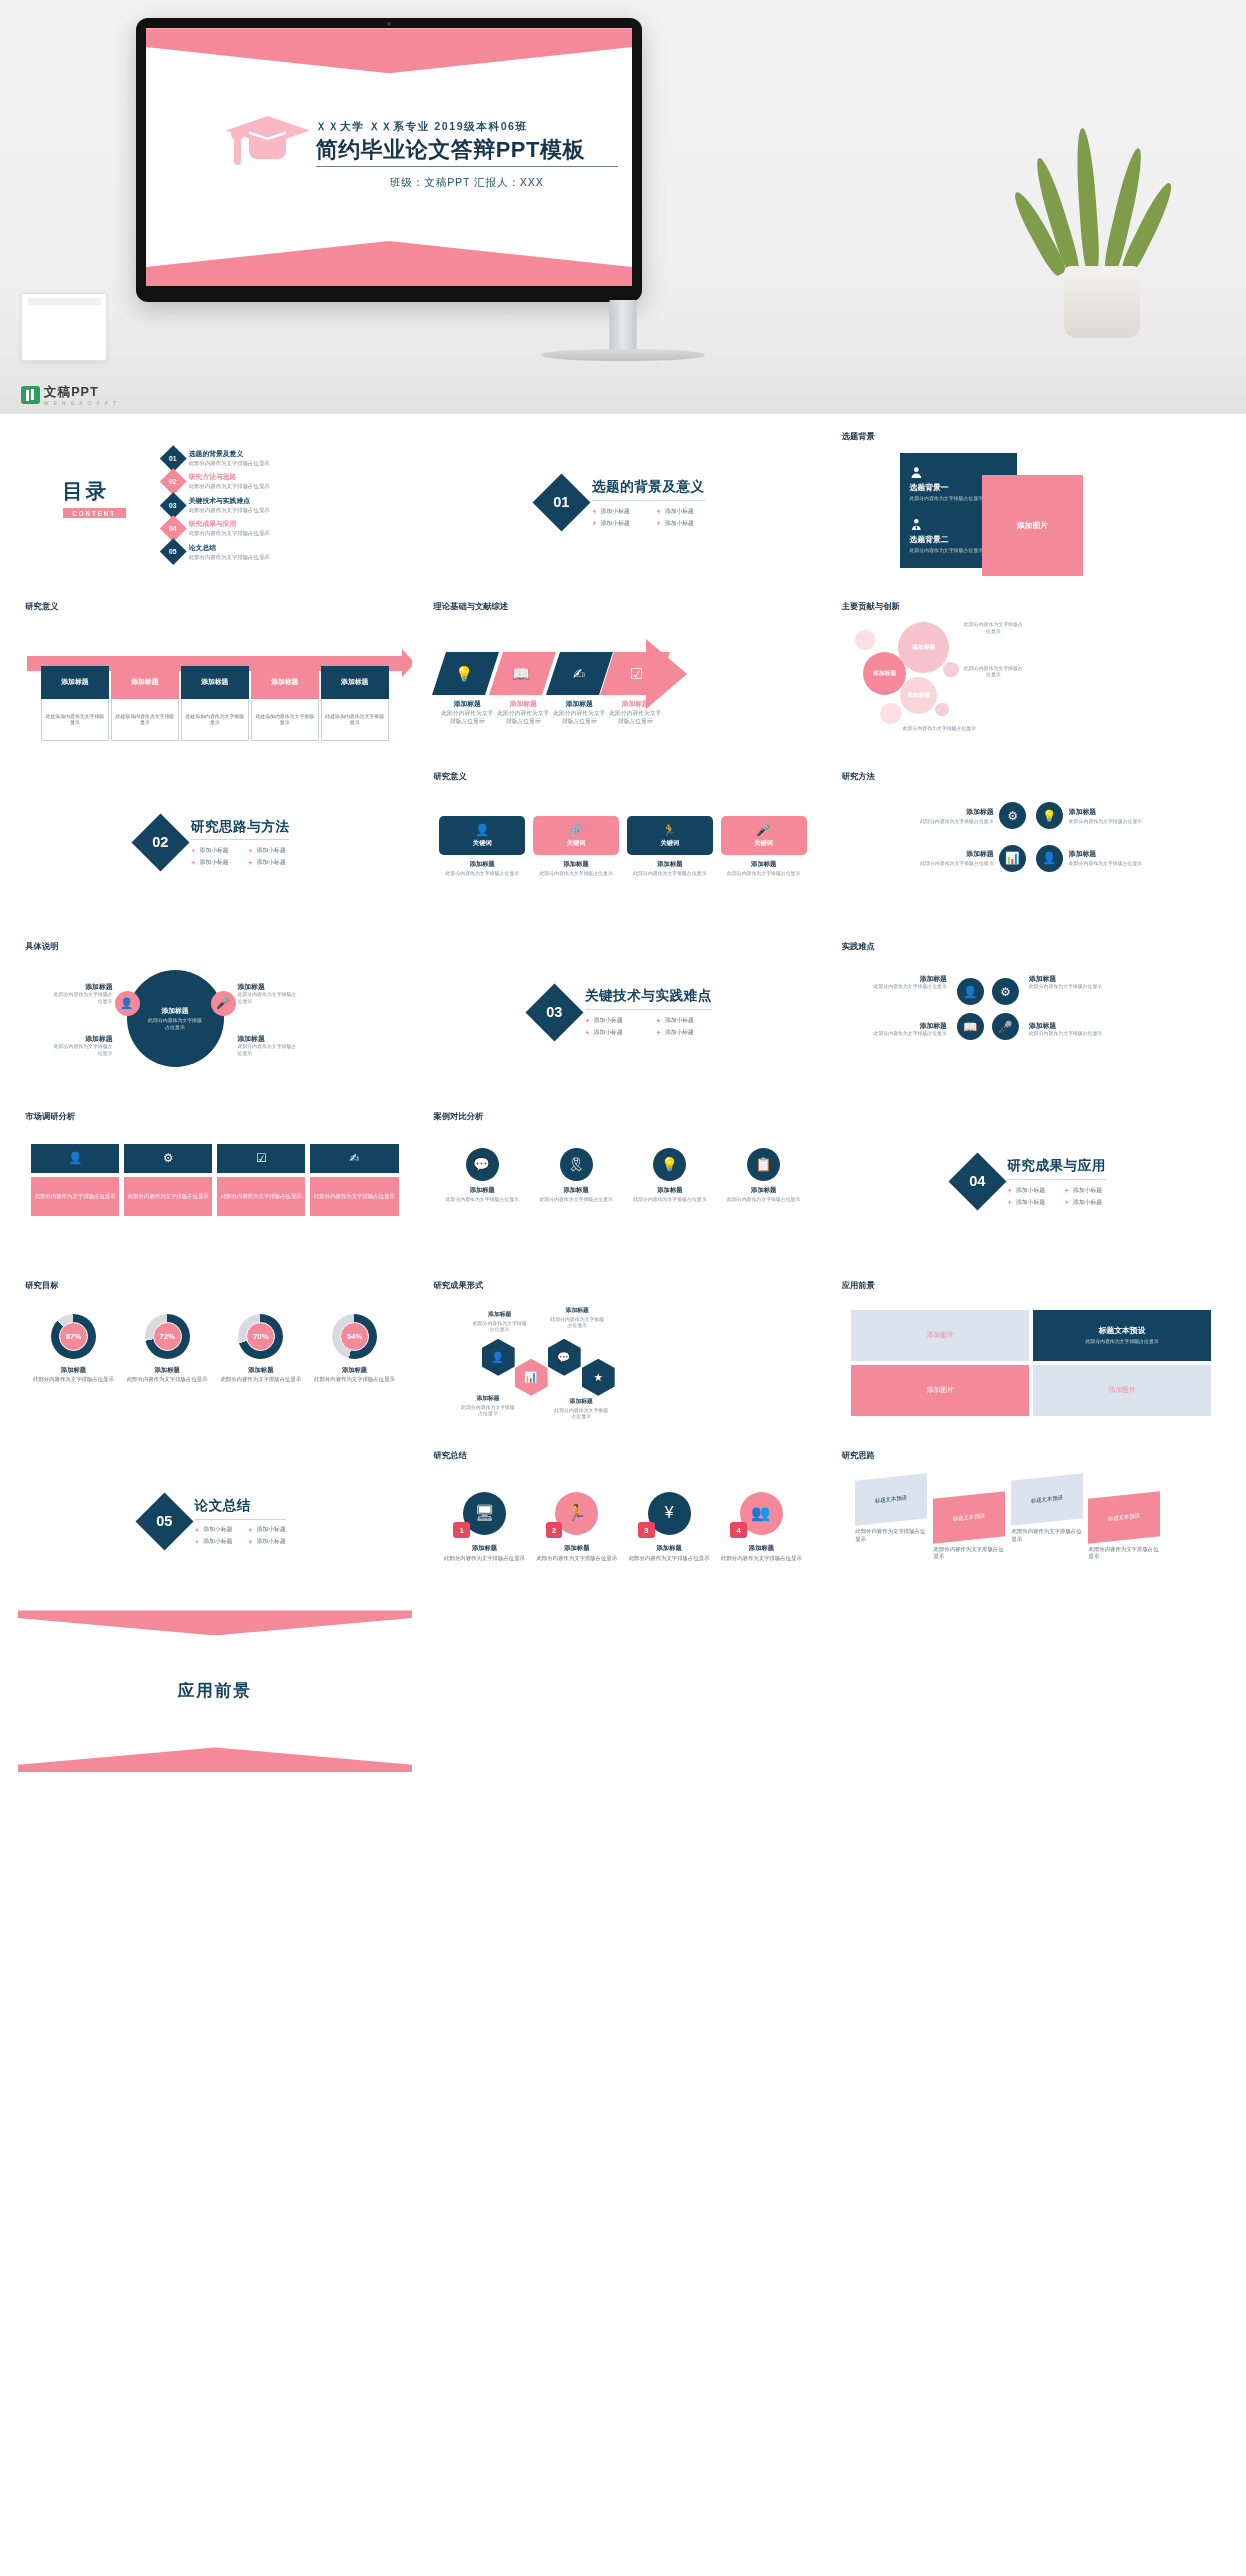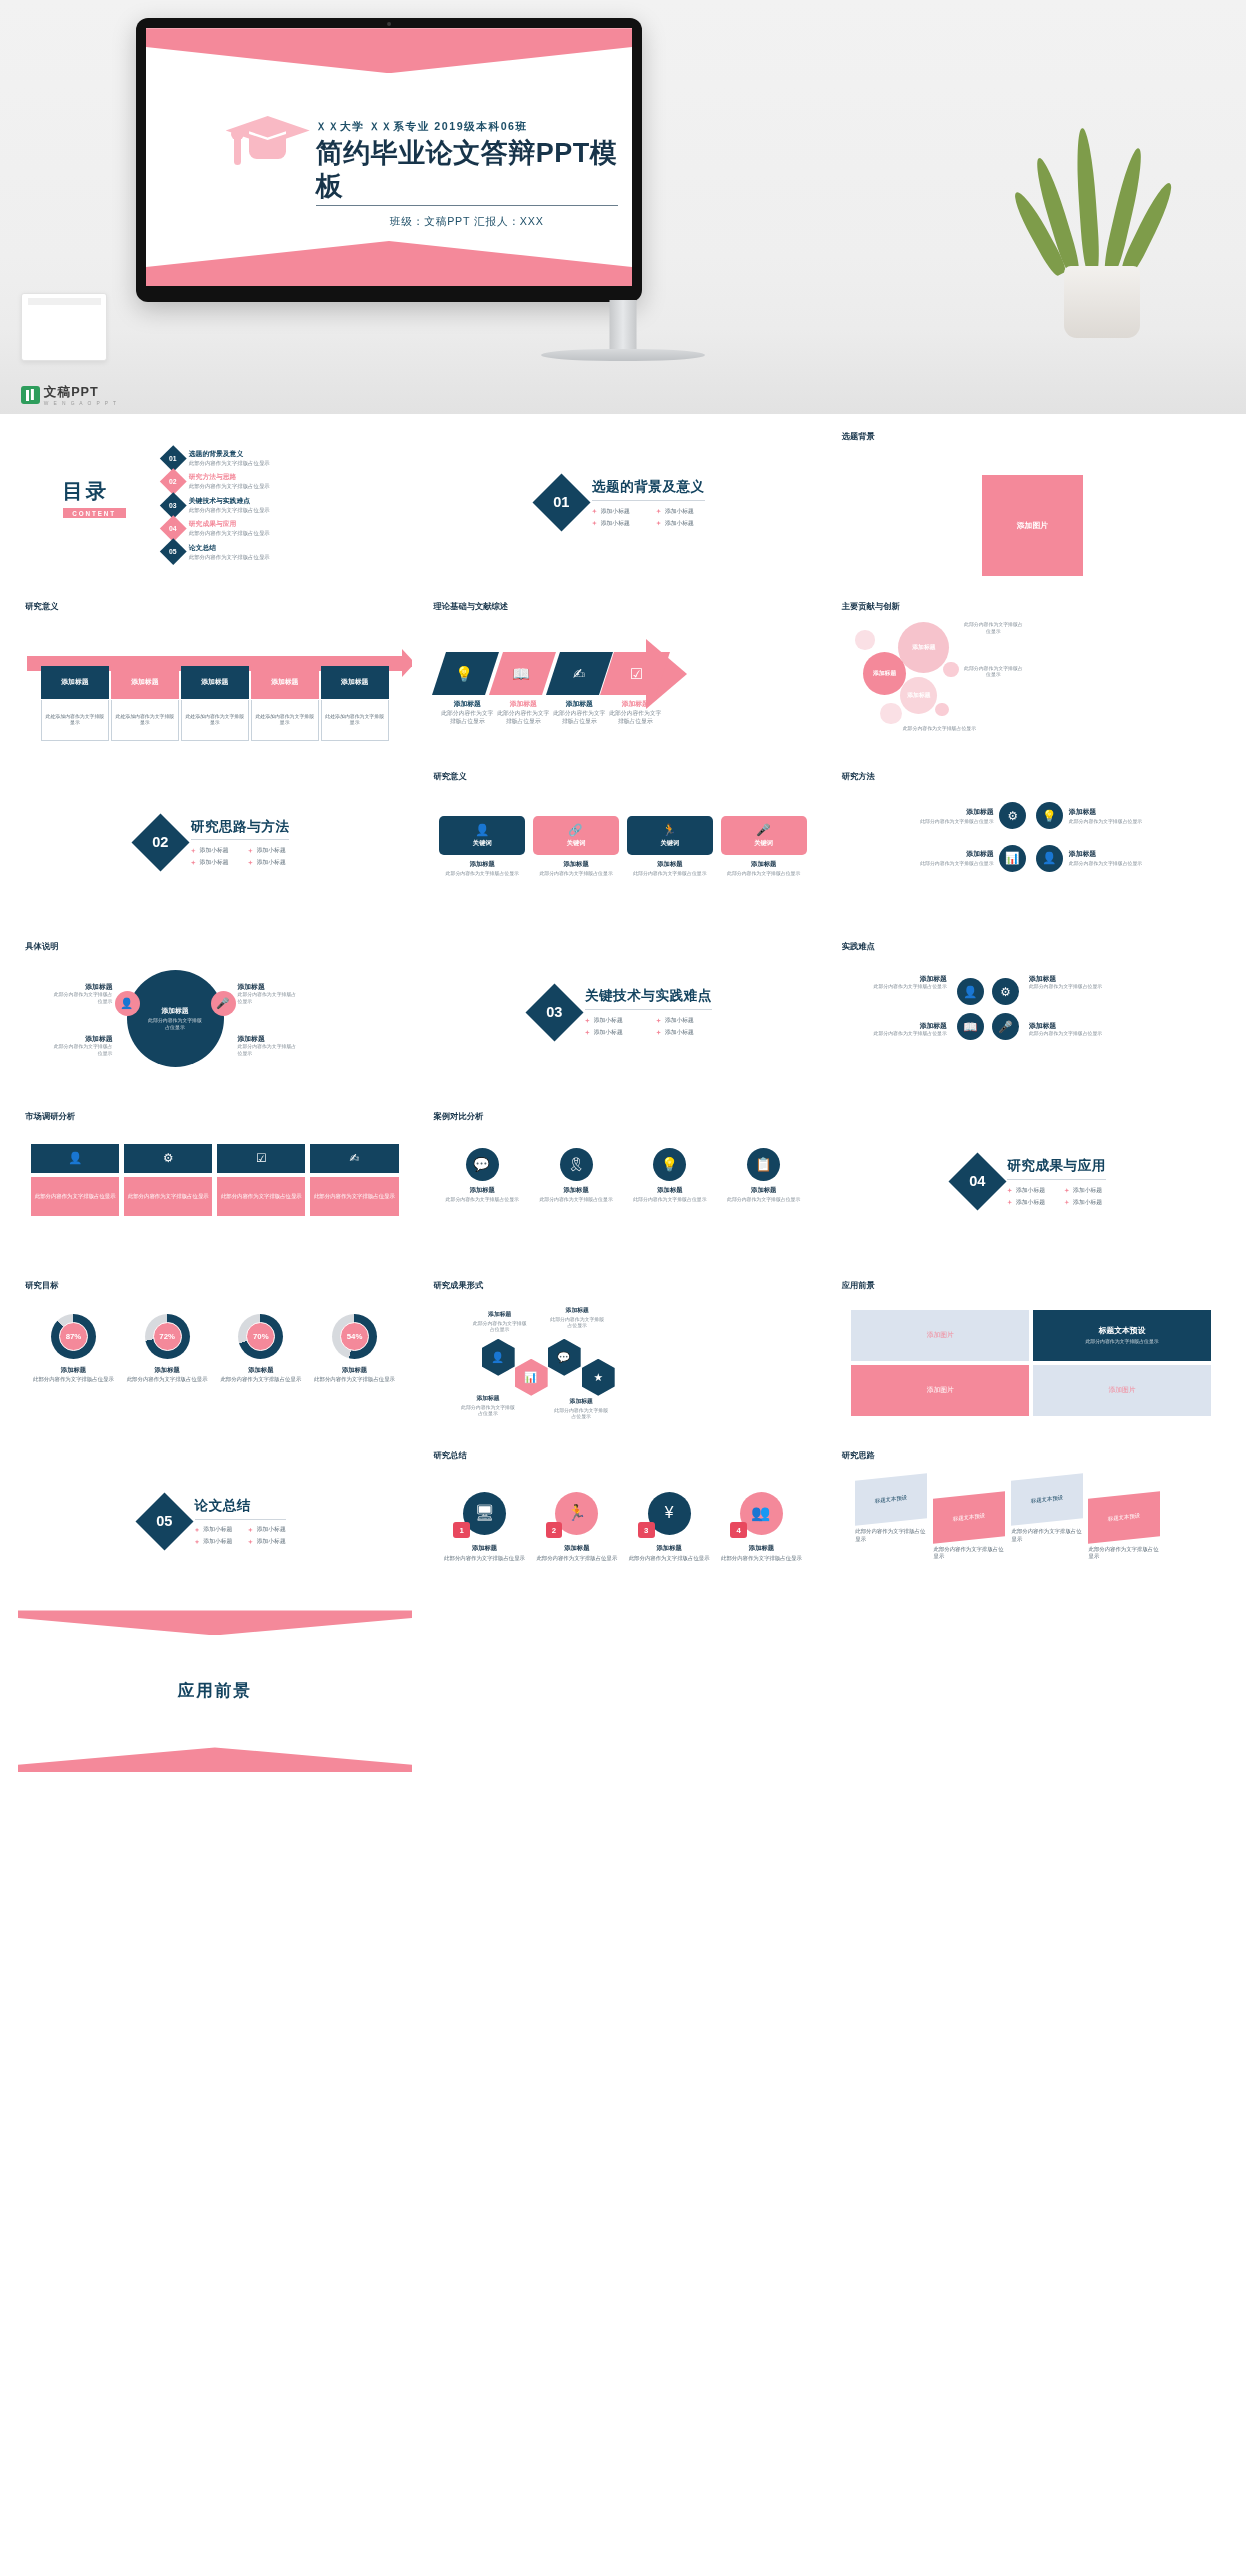"简约毕业论文答辩PPT模板" .slideTxt .big { font-size: 27px -> 22px }
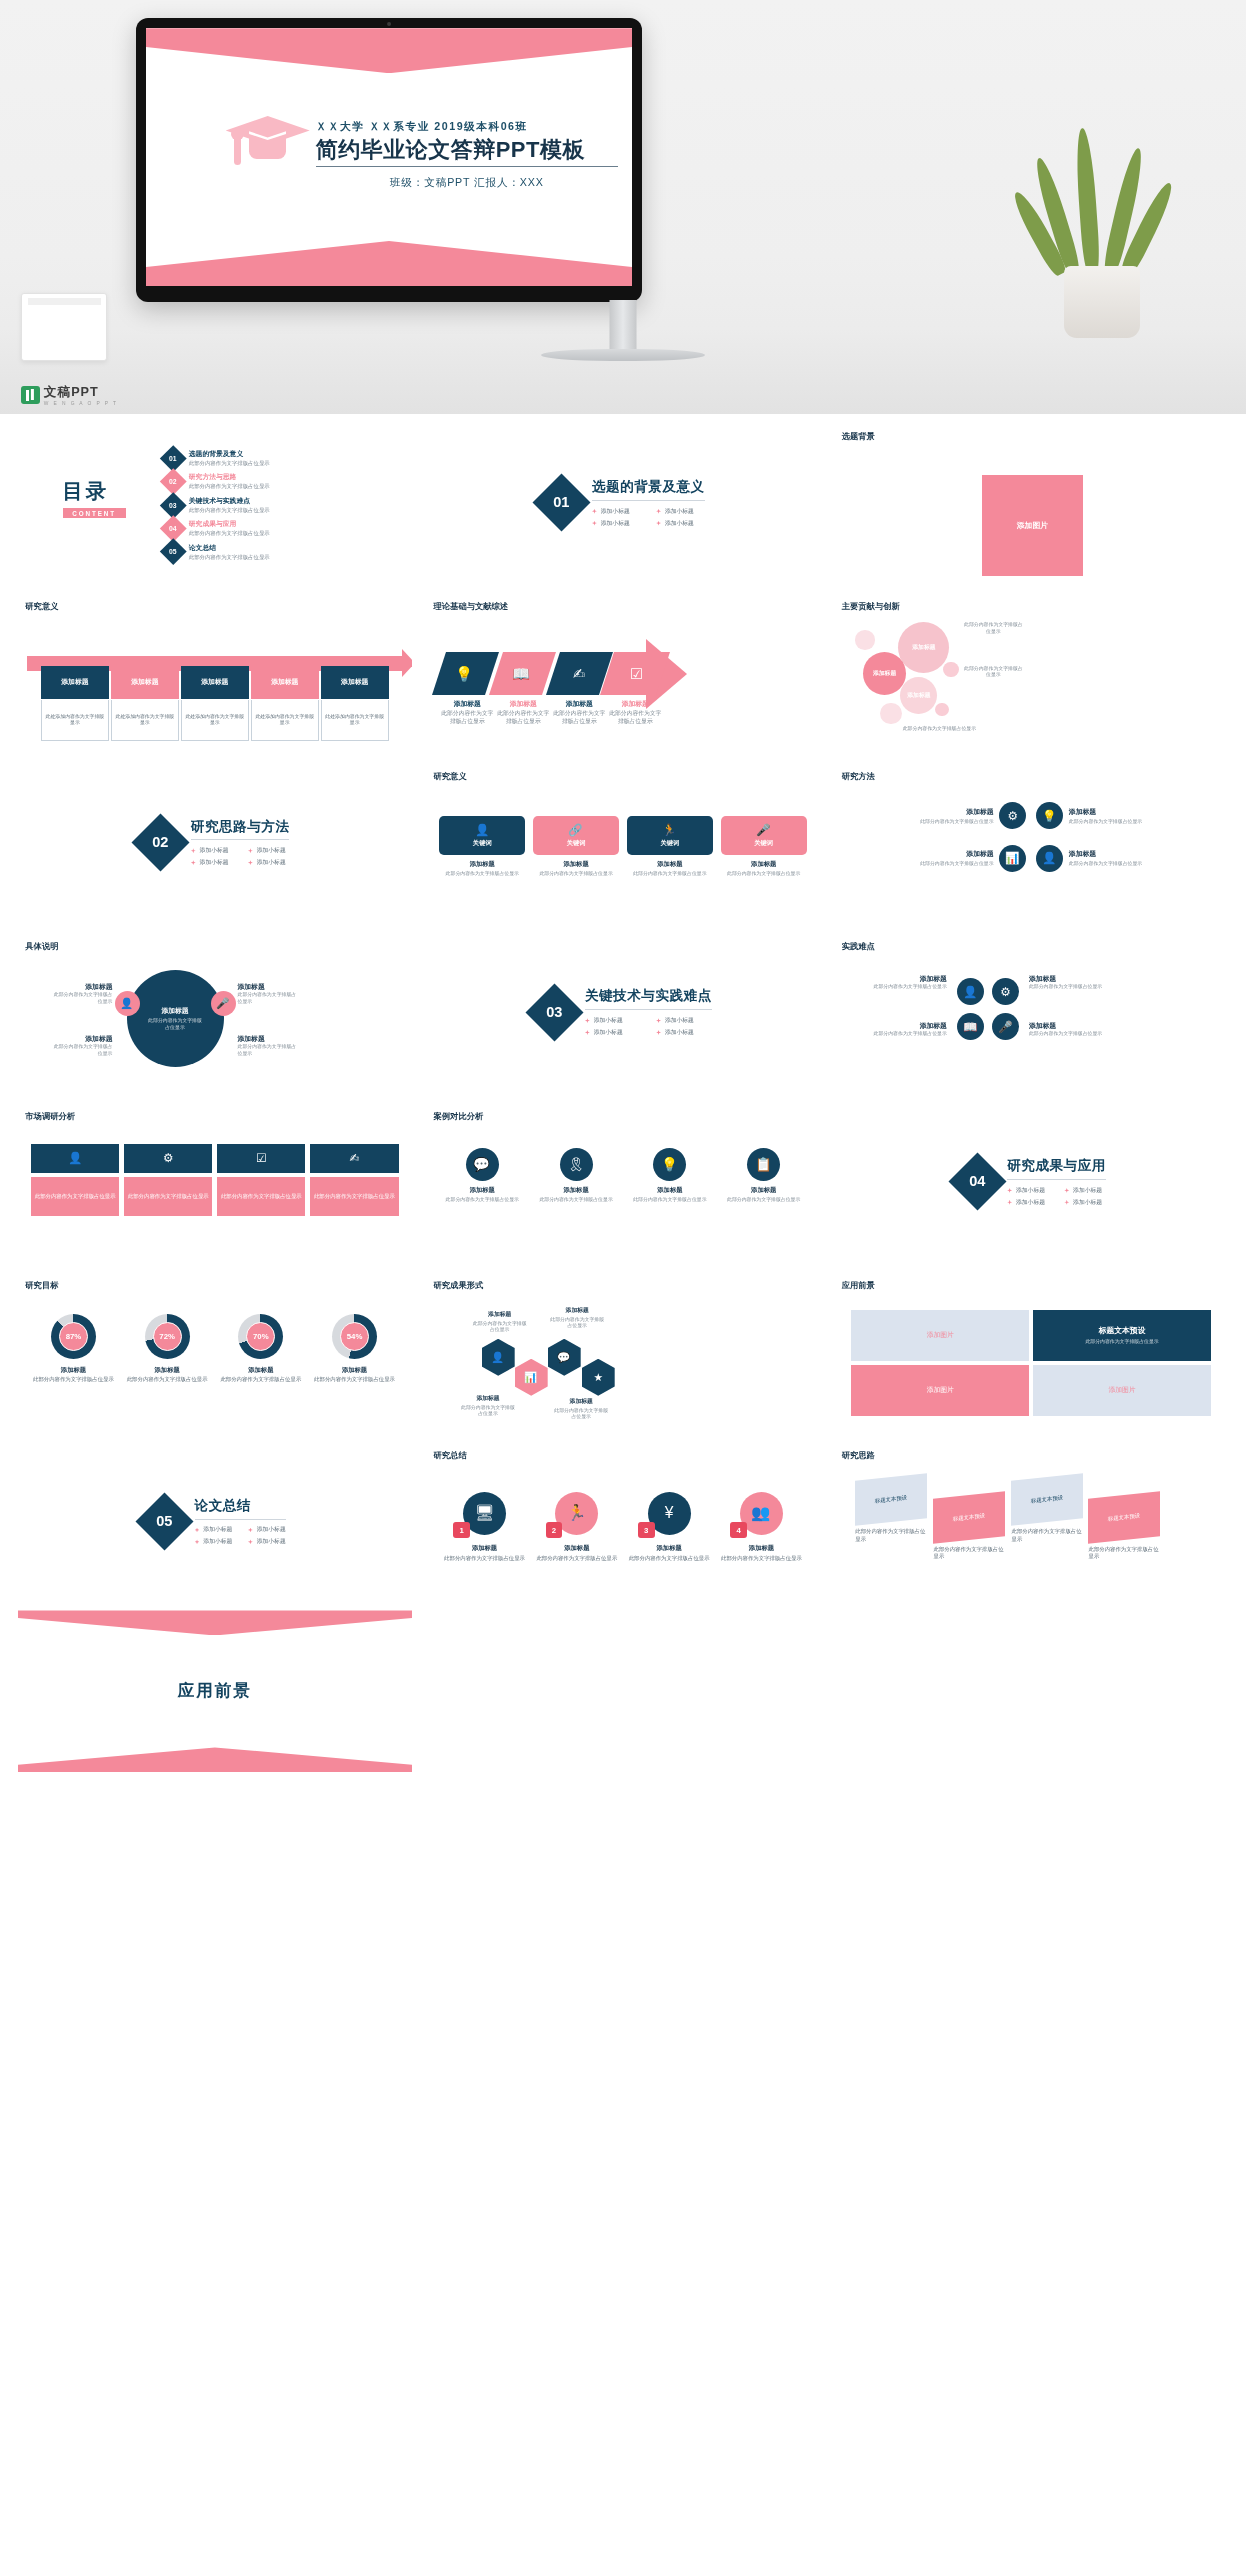"选题背景一" div.box-card { html: none -> <div> <div> <svg> <circle></circle> <path></path> </svg> </div> <div>选题背景一</div> <div>此部分内容作为文字排版占位显示</div> <div> <svg> <circle></circle> <path></path> <path></path> </svg> </div> <div>选题背景二</div> <div>此部分内容作为文字排版占位显示</div> </div> }
